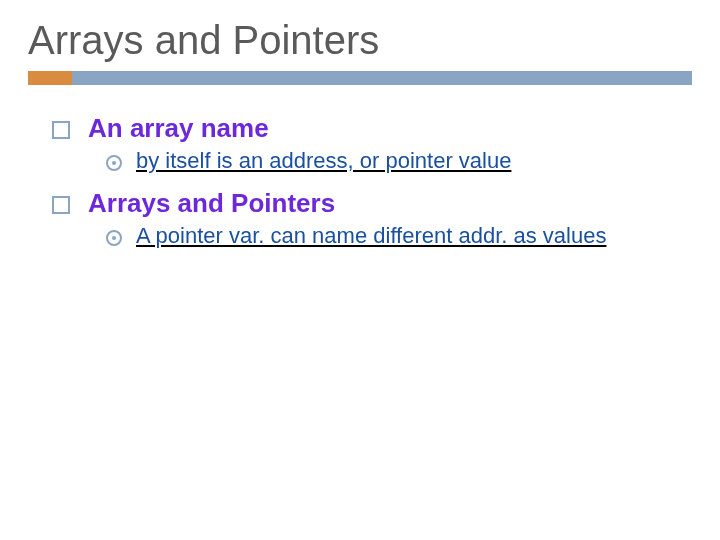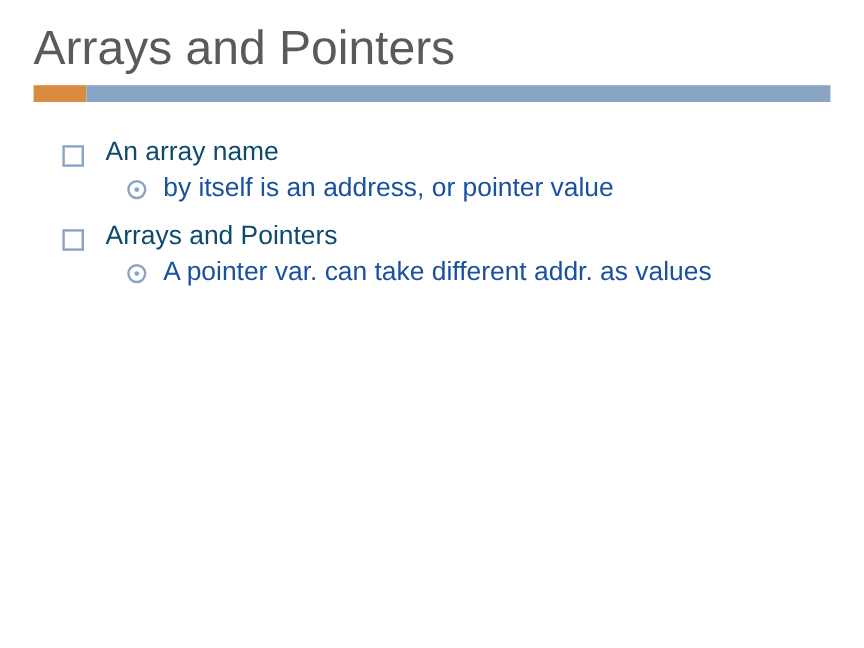"An array name" .lvl1 .text { color: #0c4a6e -> #6d28d9; font-size: 22px -> 26px; font-weight: none -> bold }
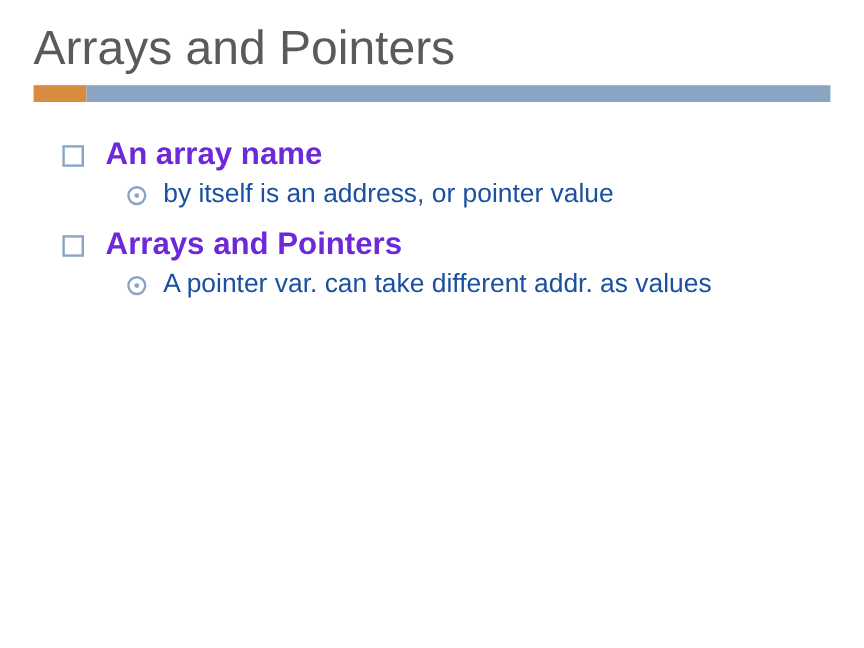"by itself is an address," .lvl2 { text-decoration: none -> underline }
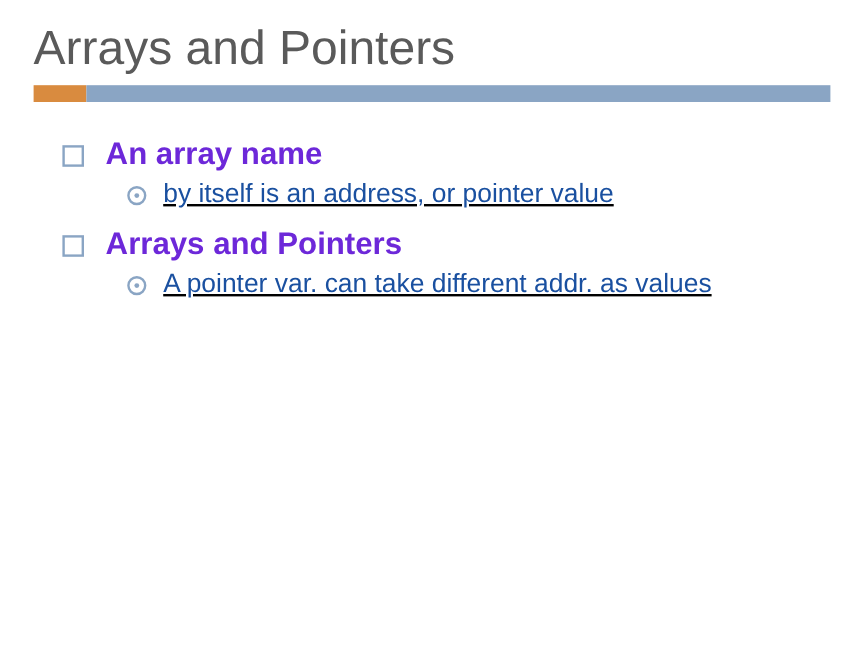"A pointer var. can take" div.text { text: take -> name }
